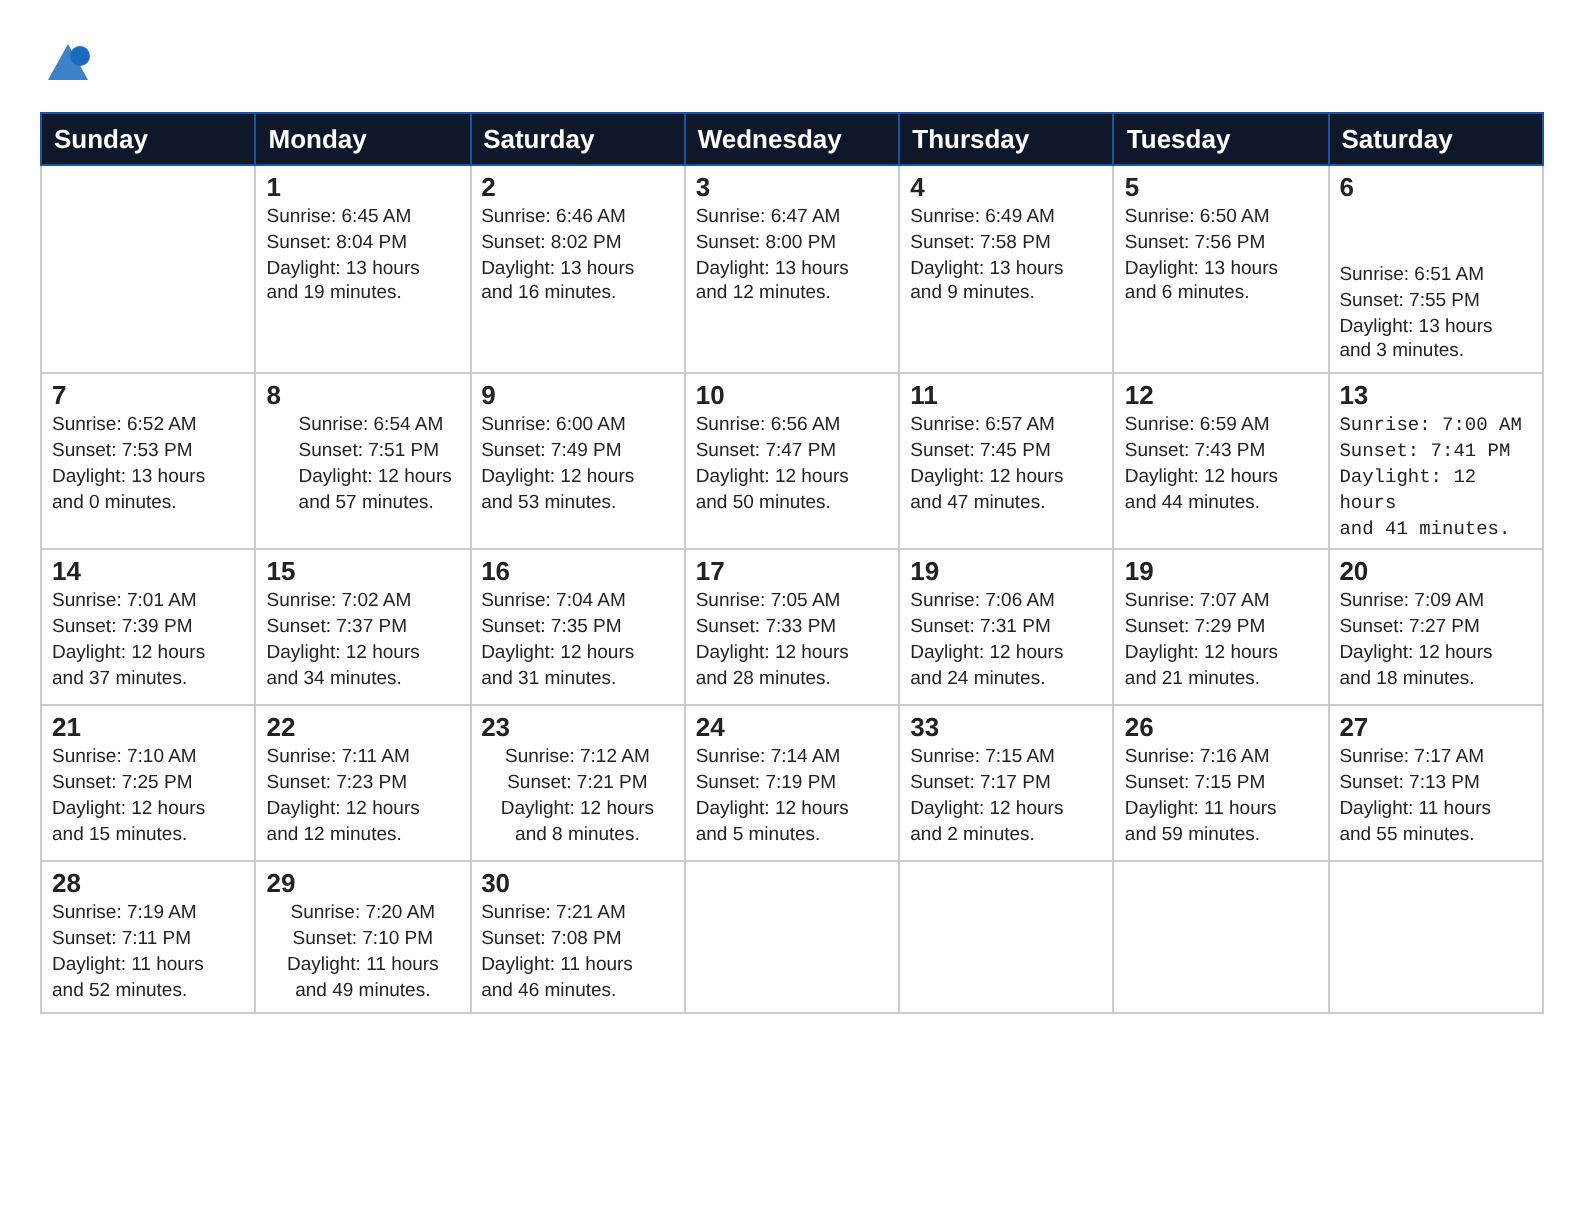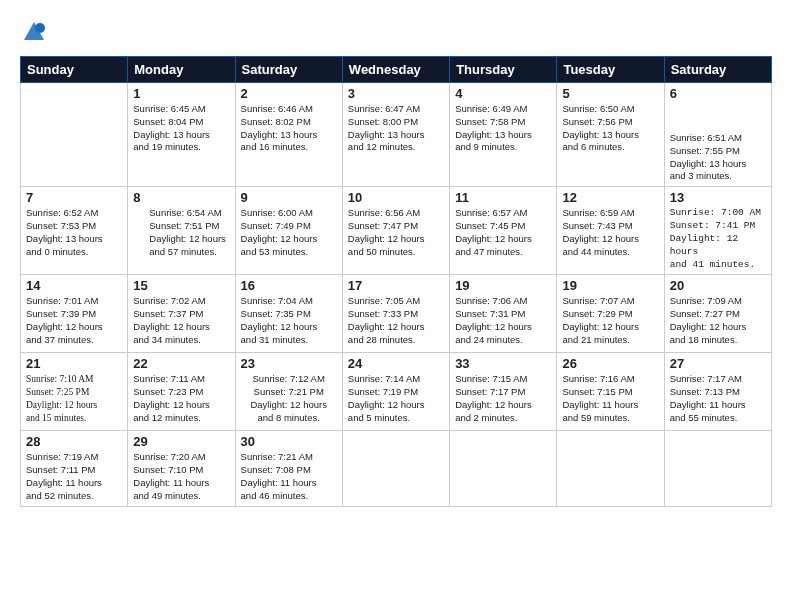"Sunrise: 7:10 AM" div.day-info { font-family: Liberation Serif, serif -> none }
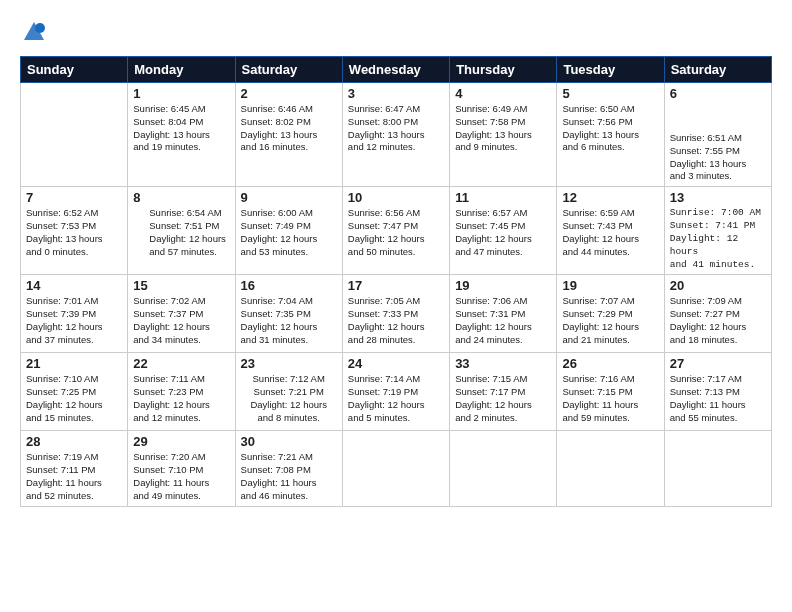"Sunrise: 7:20 AM" div.day-info { text-align: none -> center }
